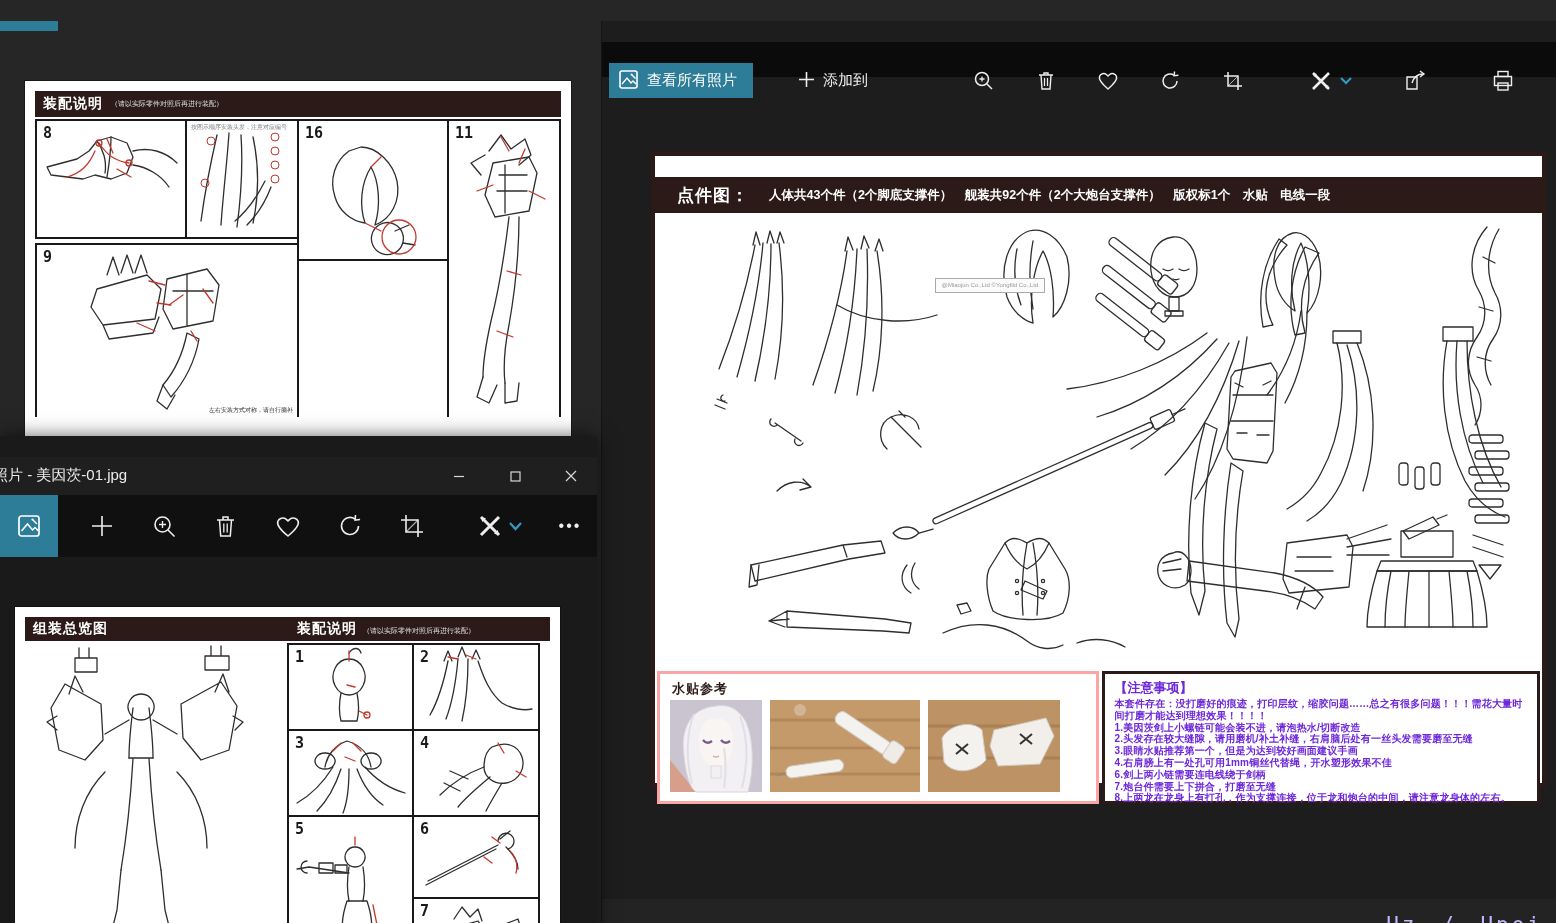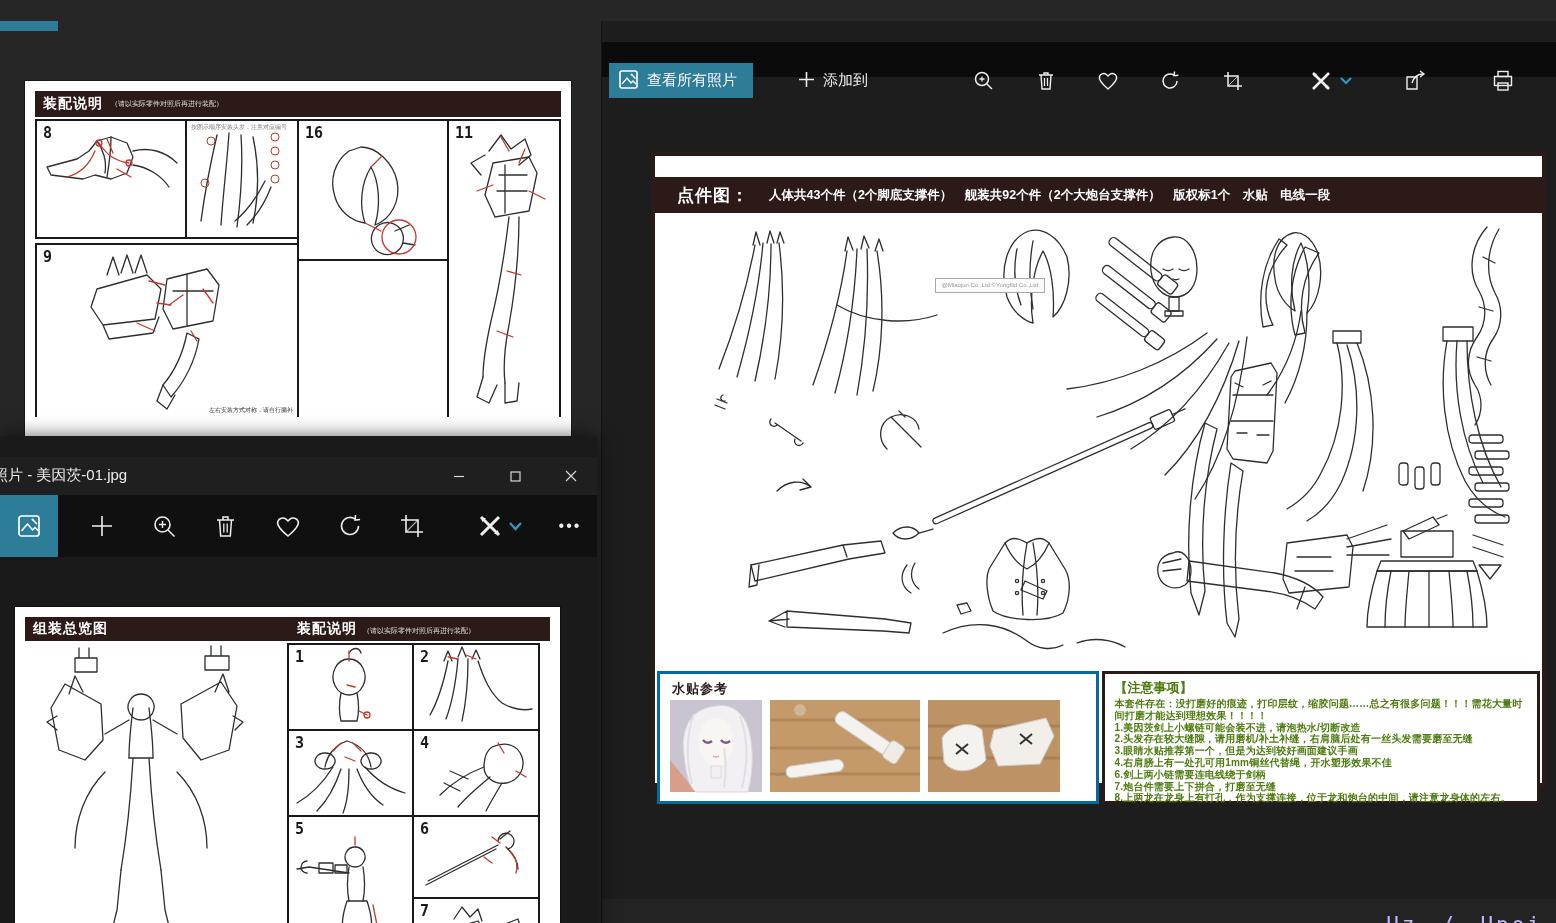"水贴参考" .decal-box { border: 3px solid #0369a1 -> 3px solid #fca5a5 }
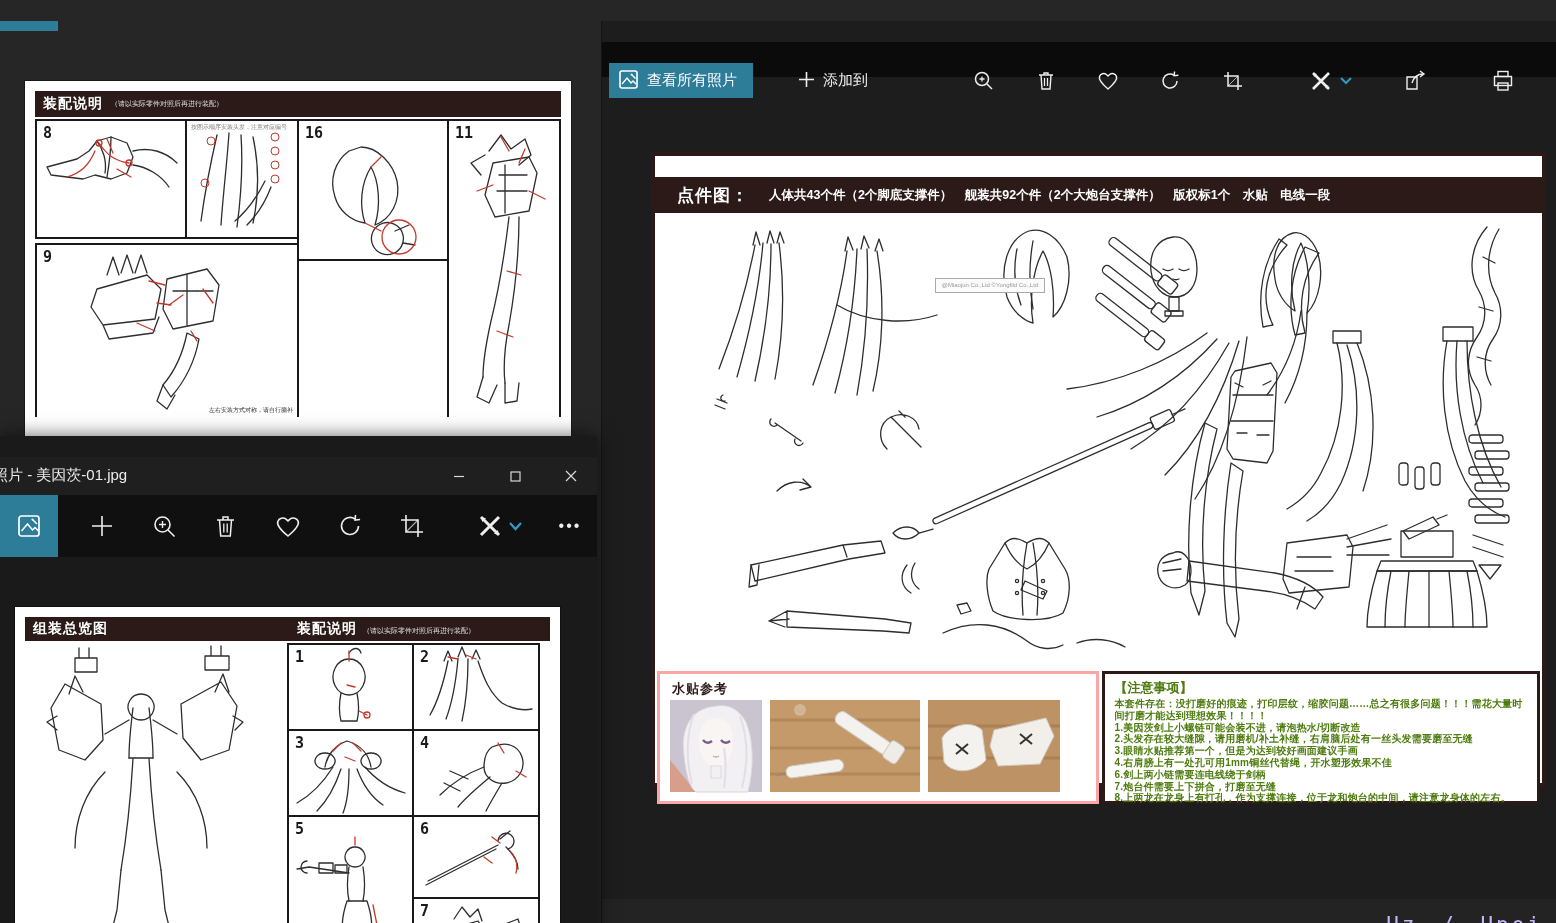"【注意事项】" .notes-inner { color: #4d7c0f -> #6d28d9 }
